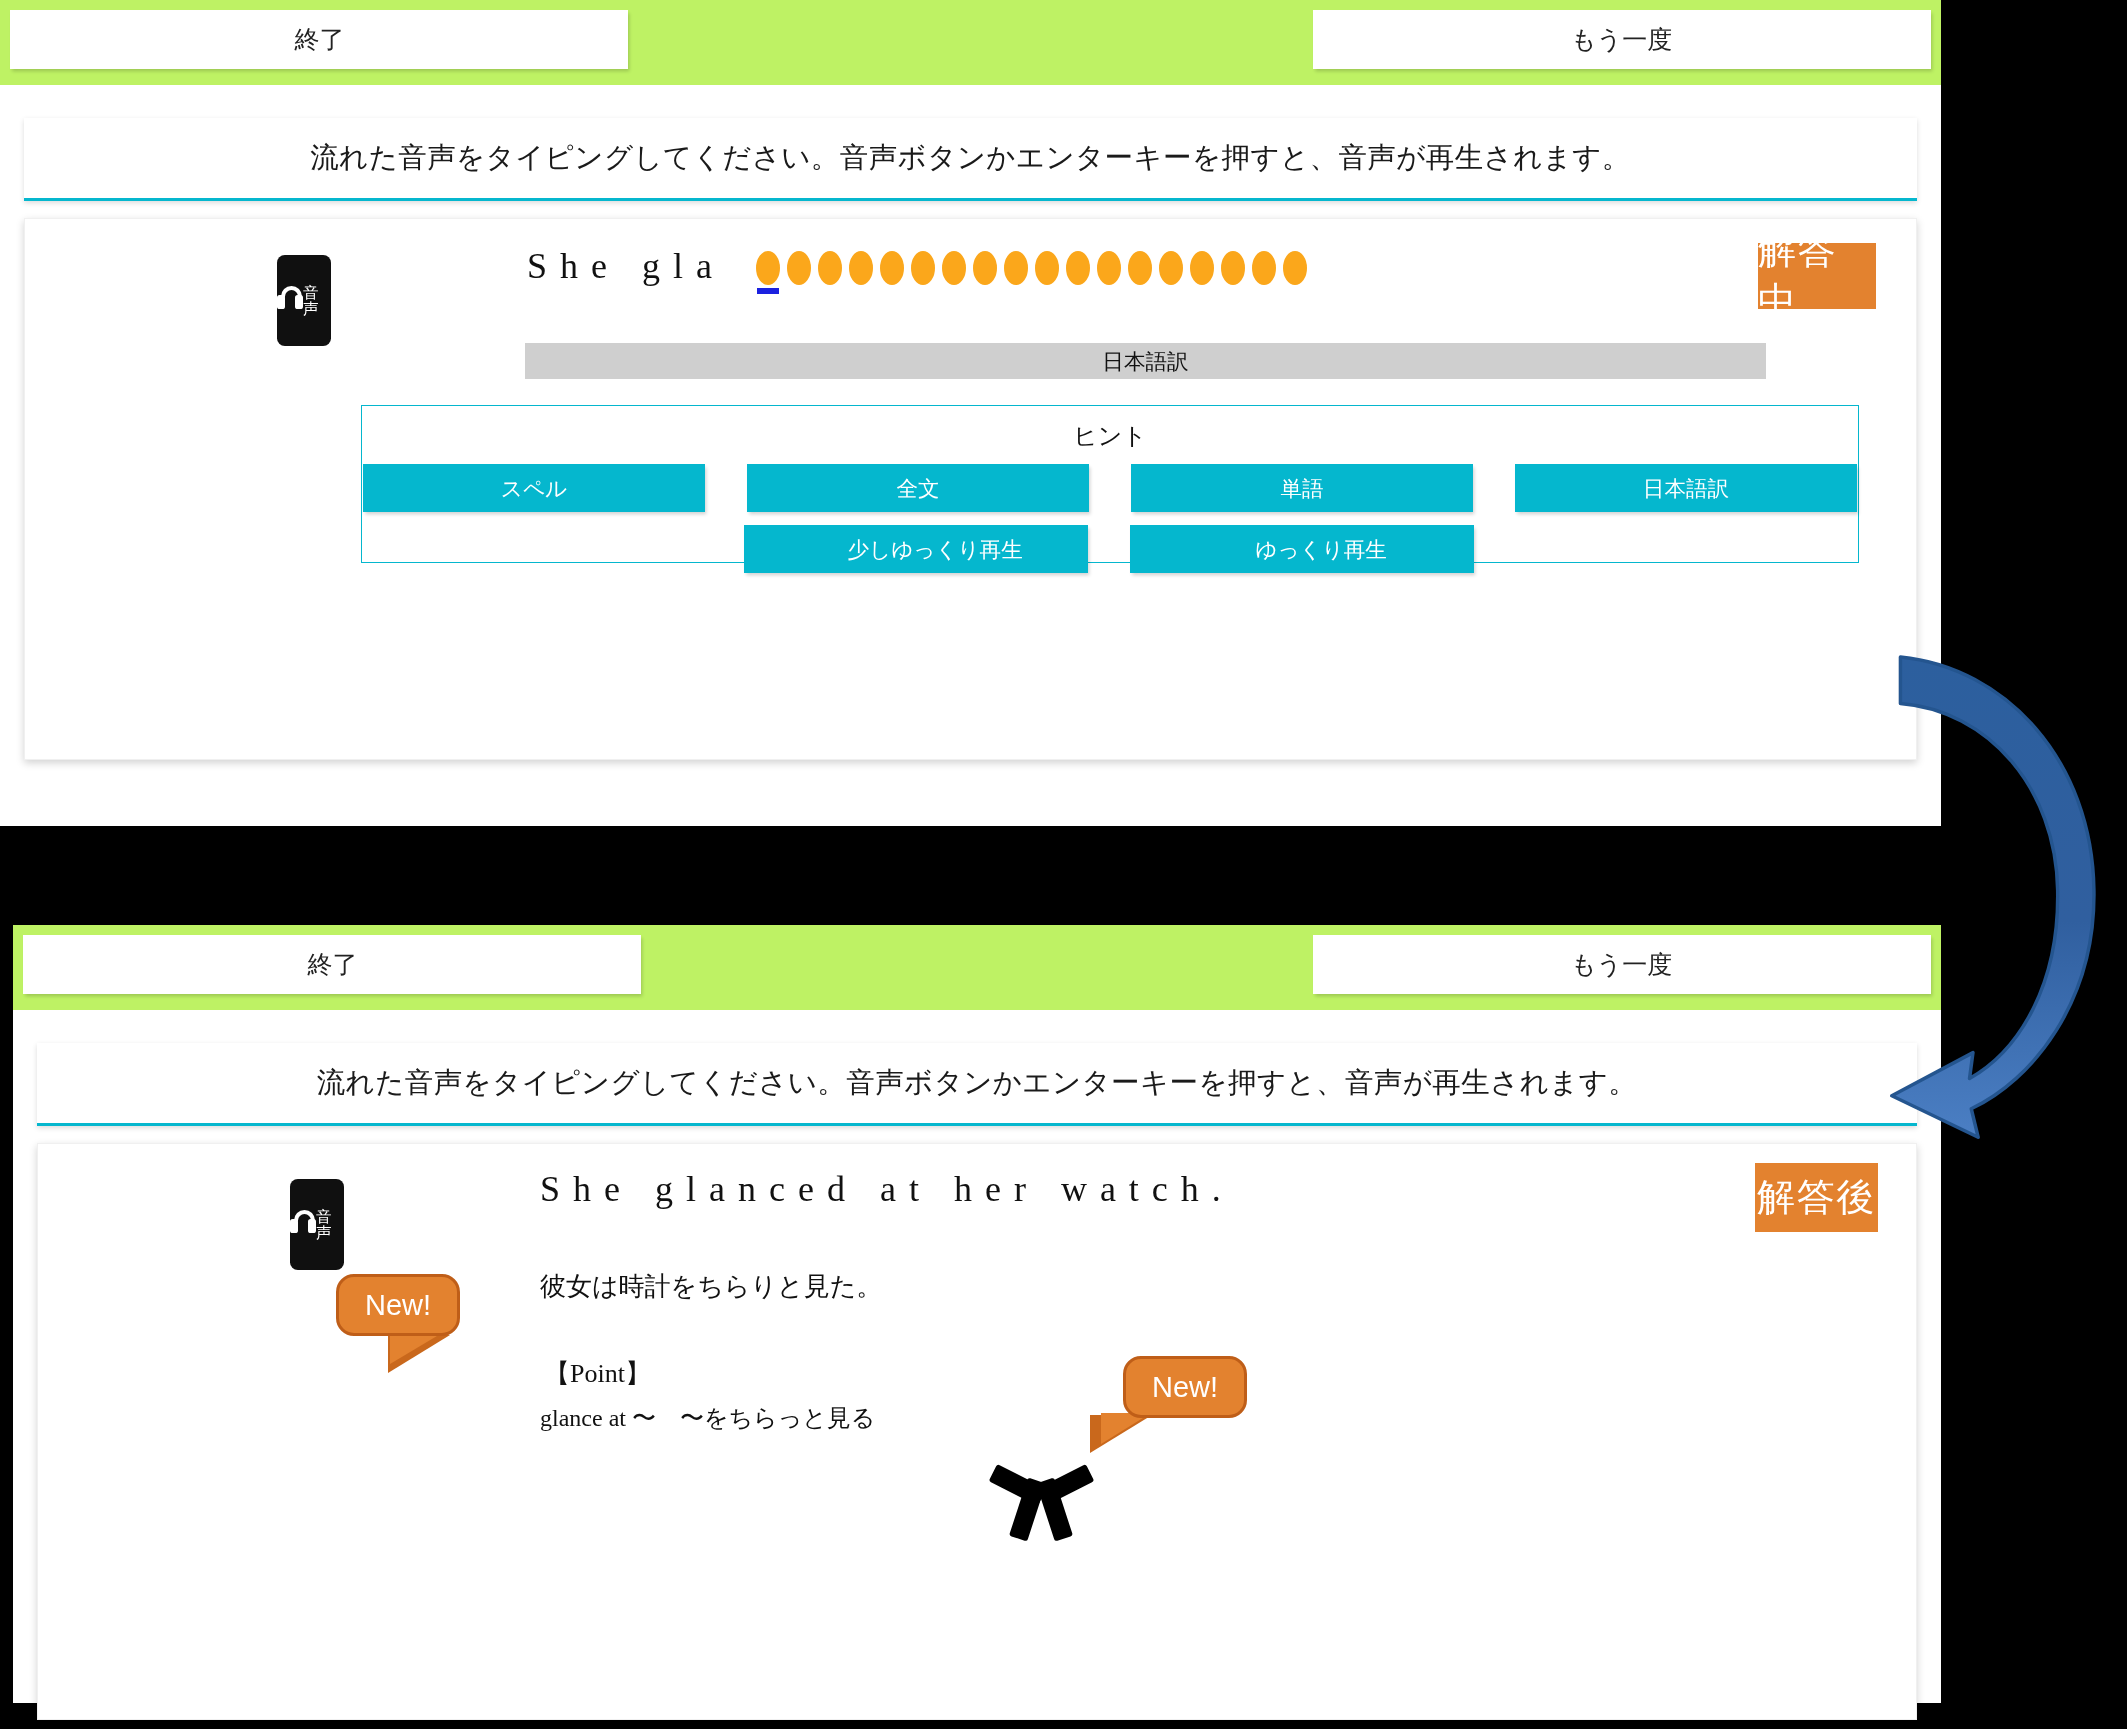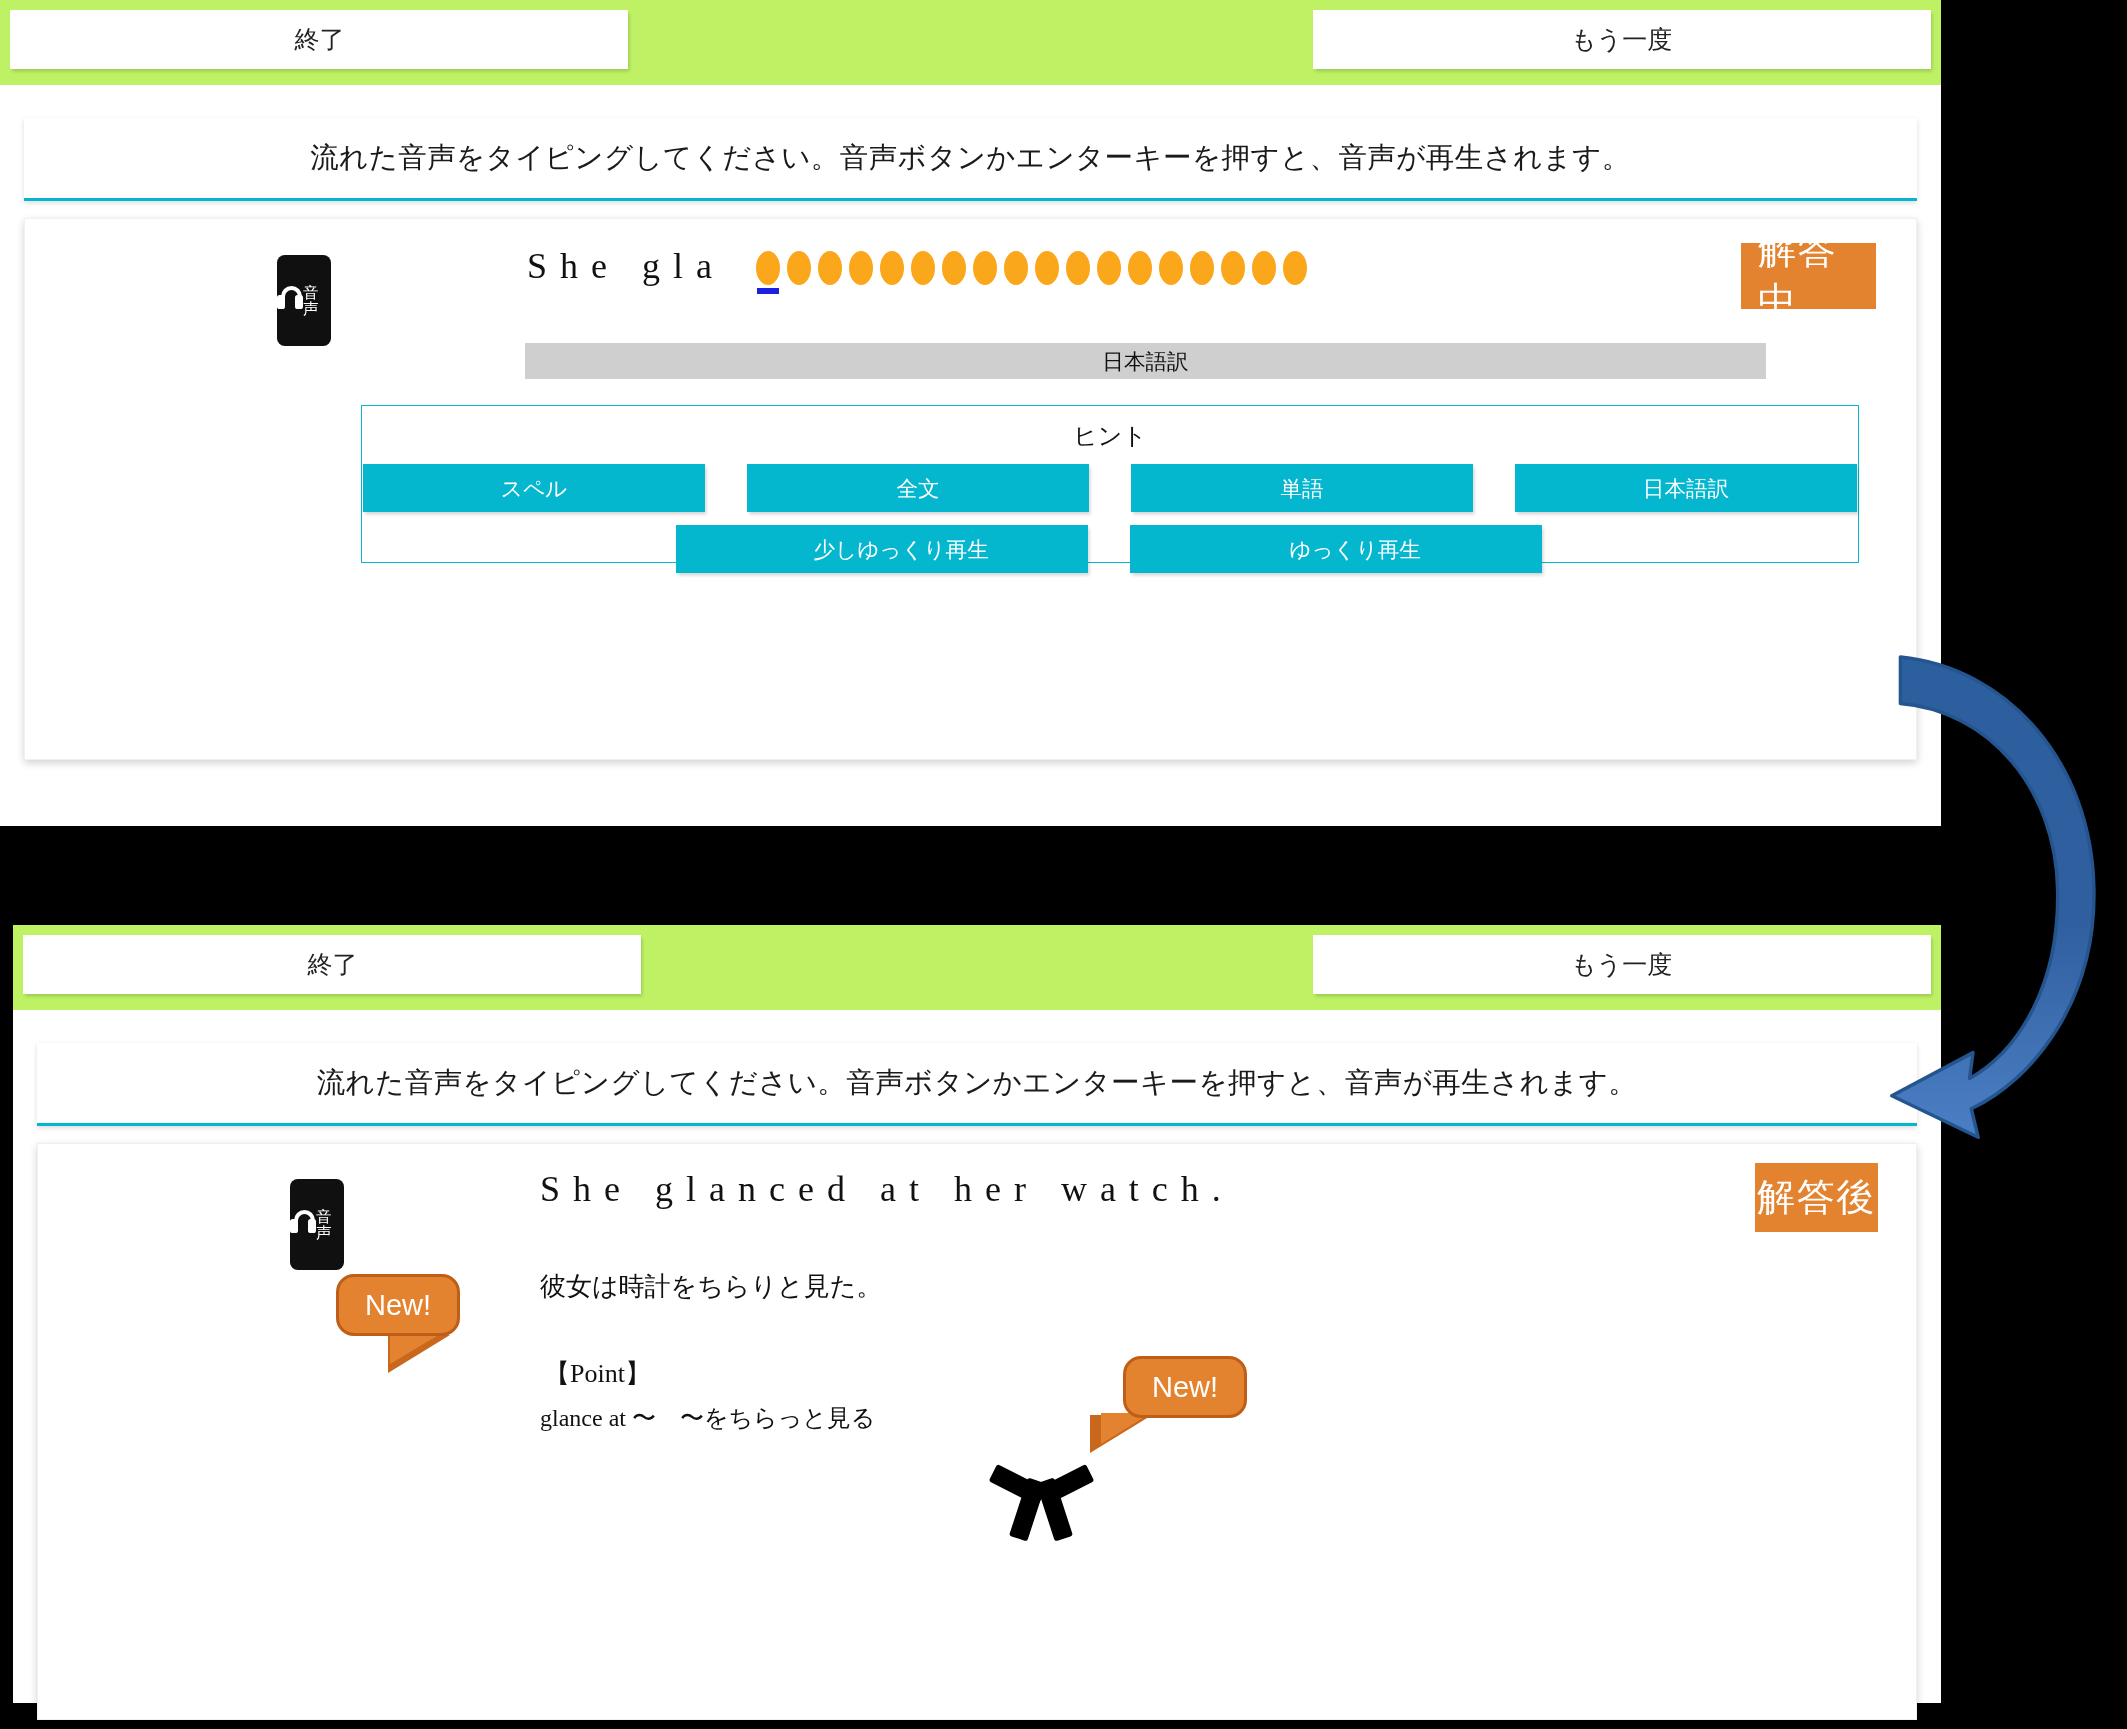"解答中" div.badge { padding-left: 17px -> none }
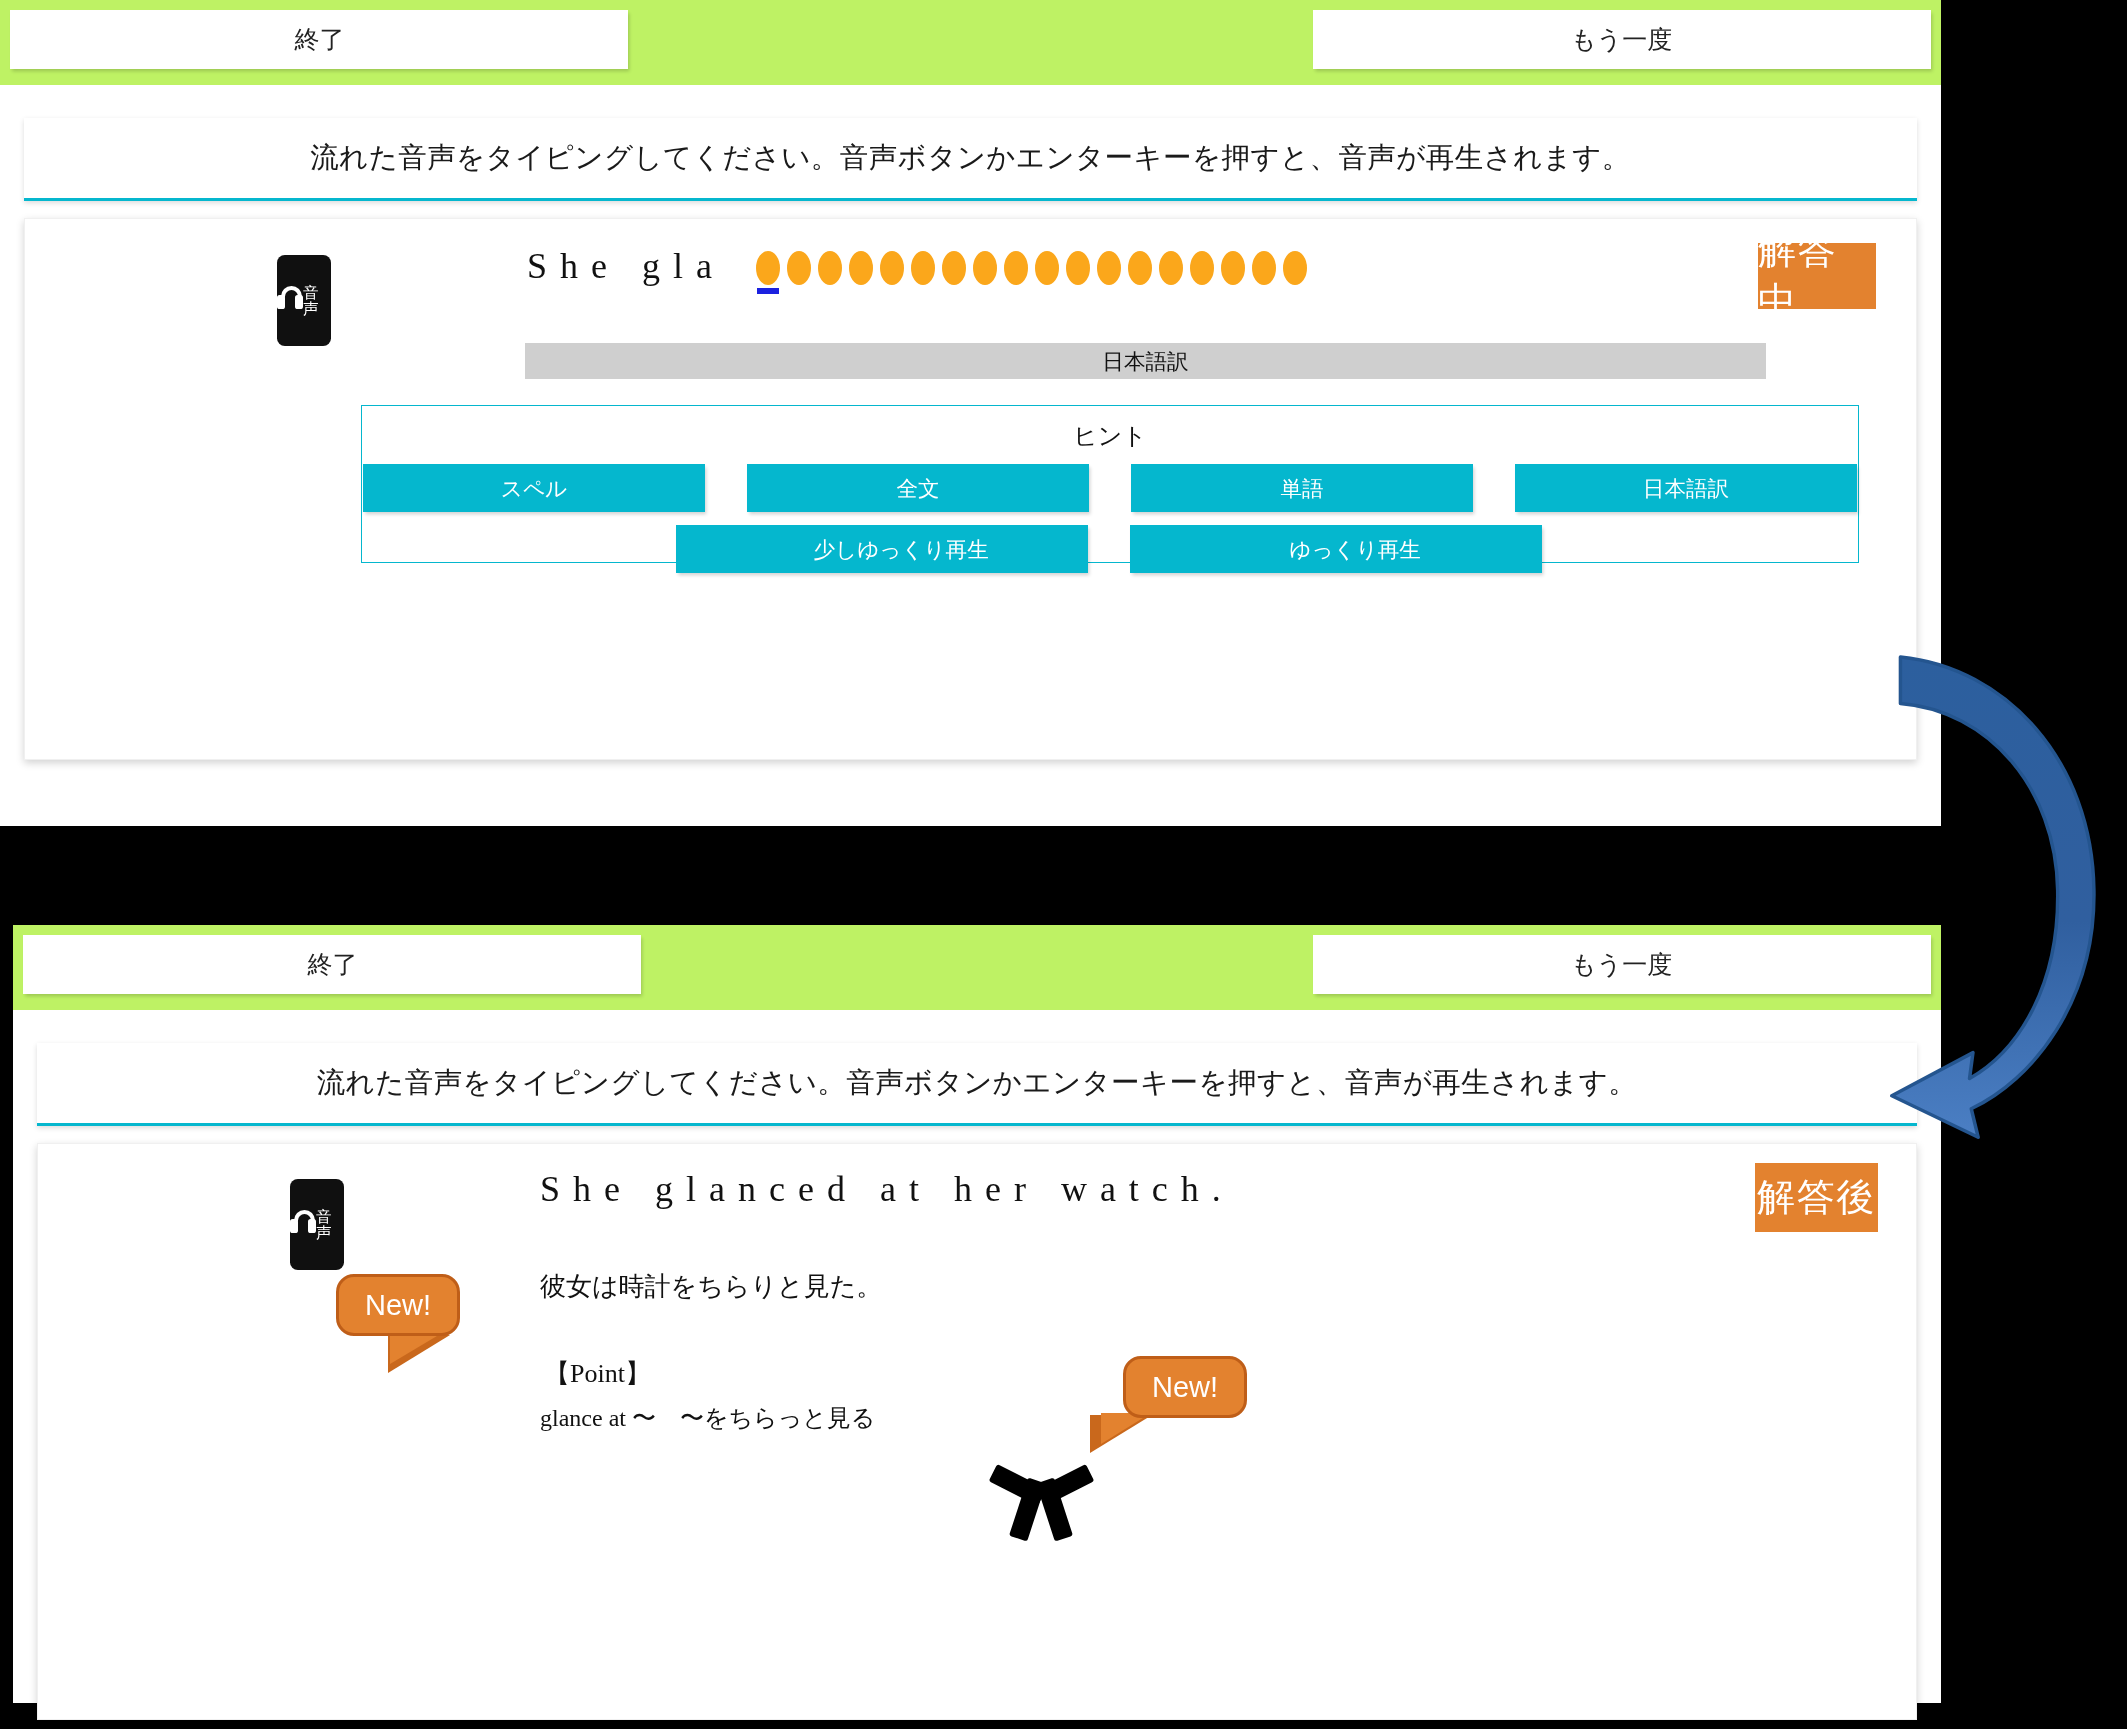"少しゆっくり再生" .hint-row.r2 .hint-btn { width: 412px -> 344px }
